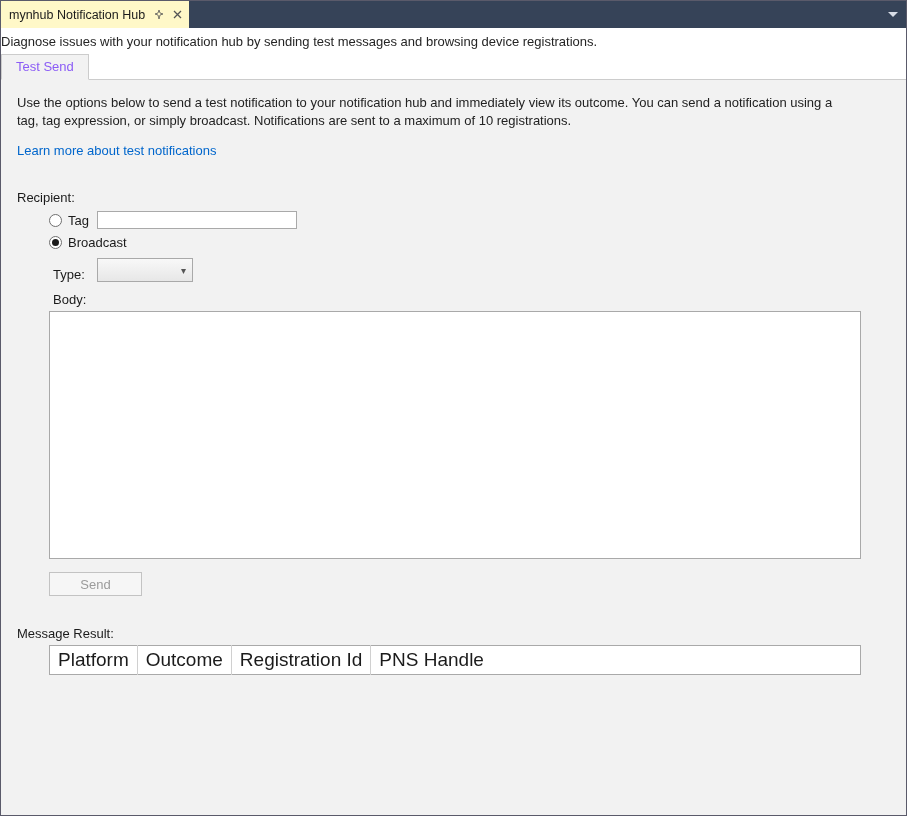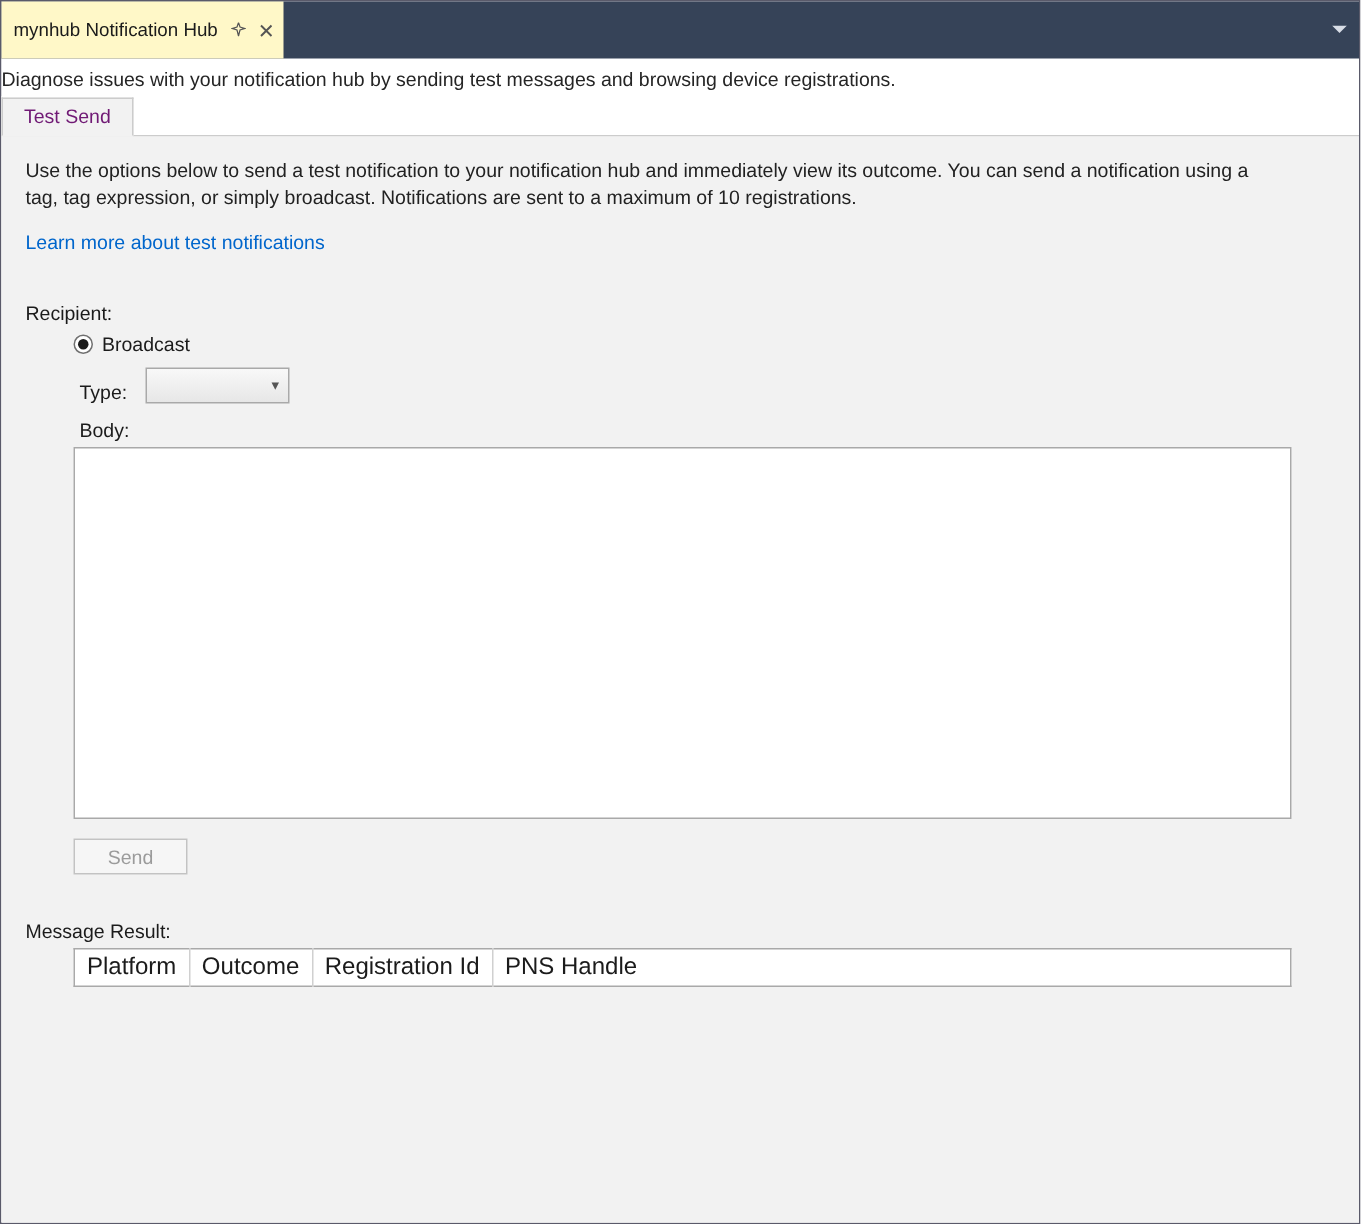"mynhub Notification Hub" .titlebar { height: 38px -> 27px }
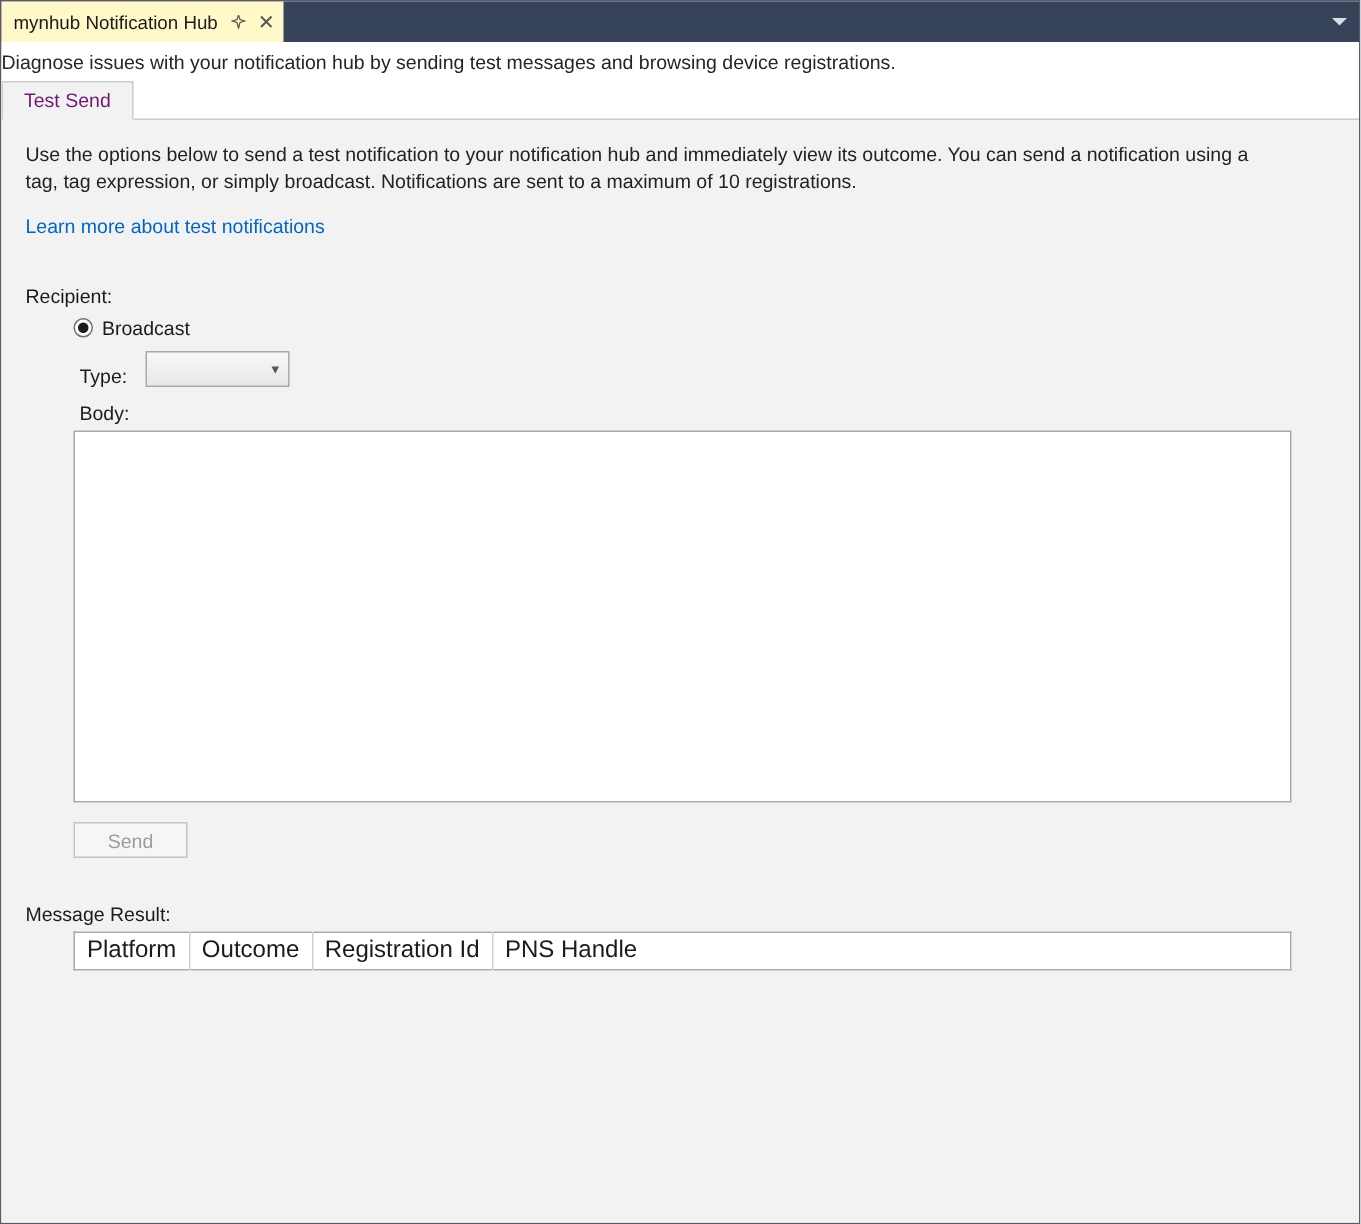"Test Send" .nav-tab { color: #701a75 -> #8b5cf6 }
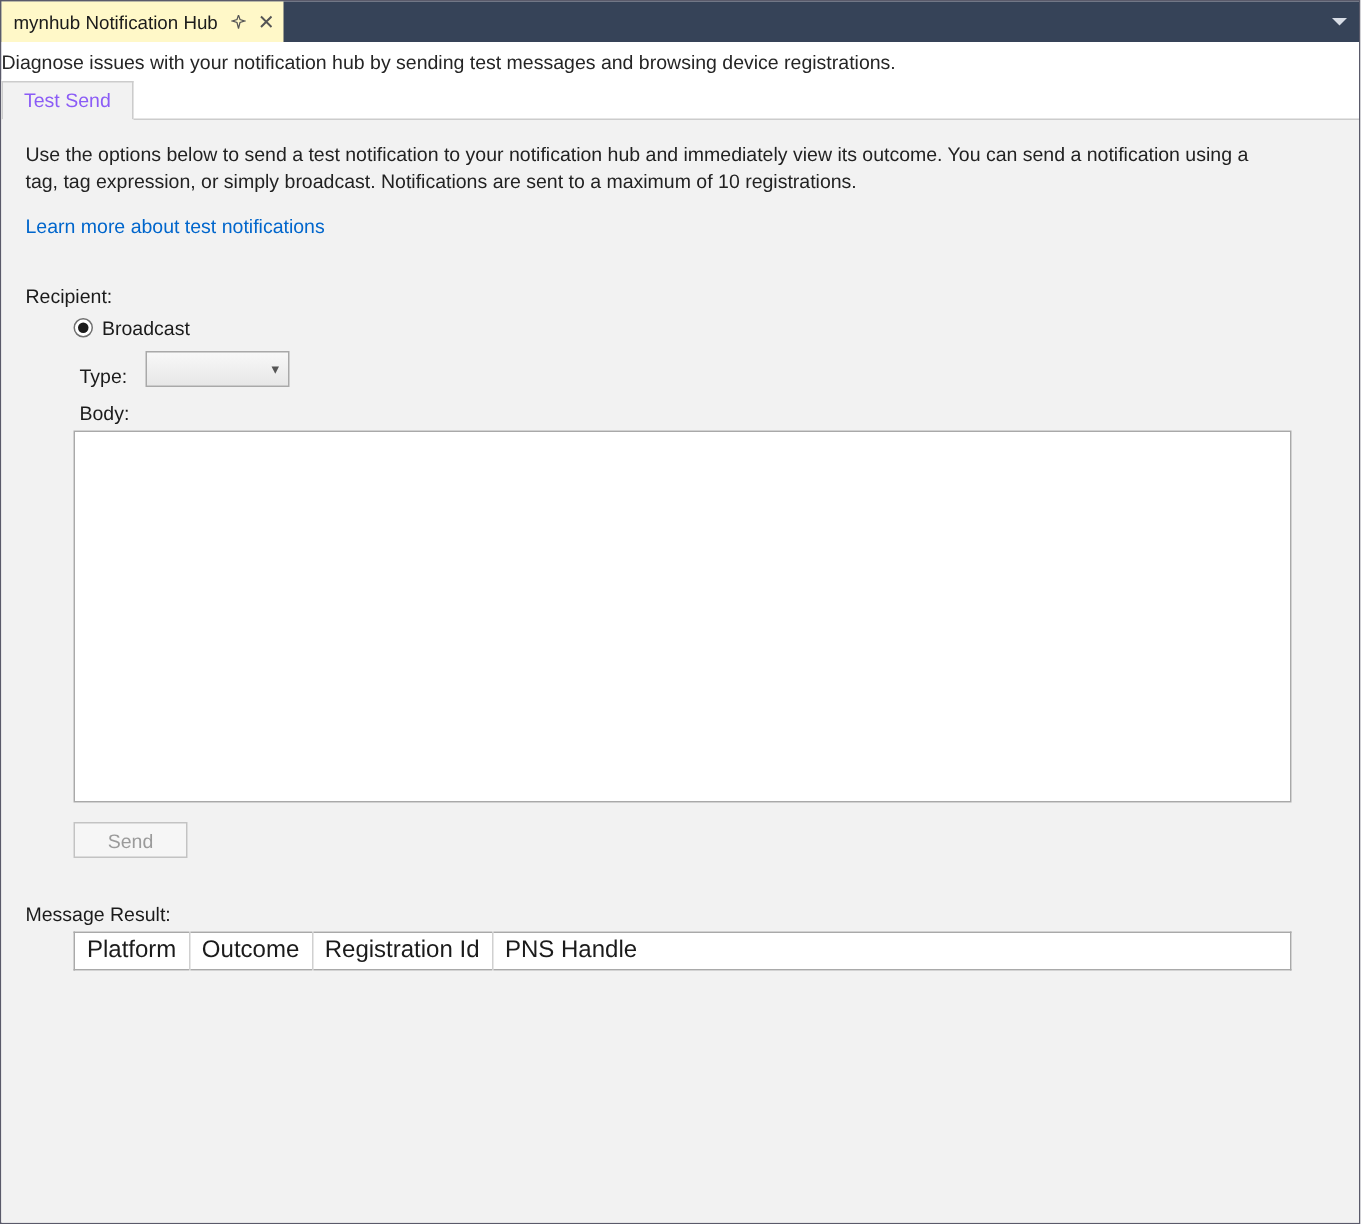"Tag" div.form-row { html: none -> <div> <span></span> <span>Tag</span> <input> </div> }
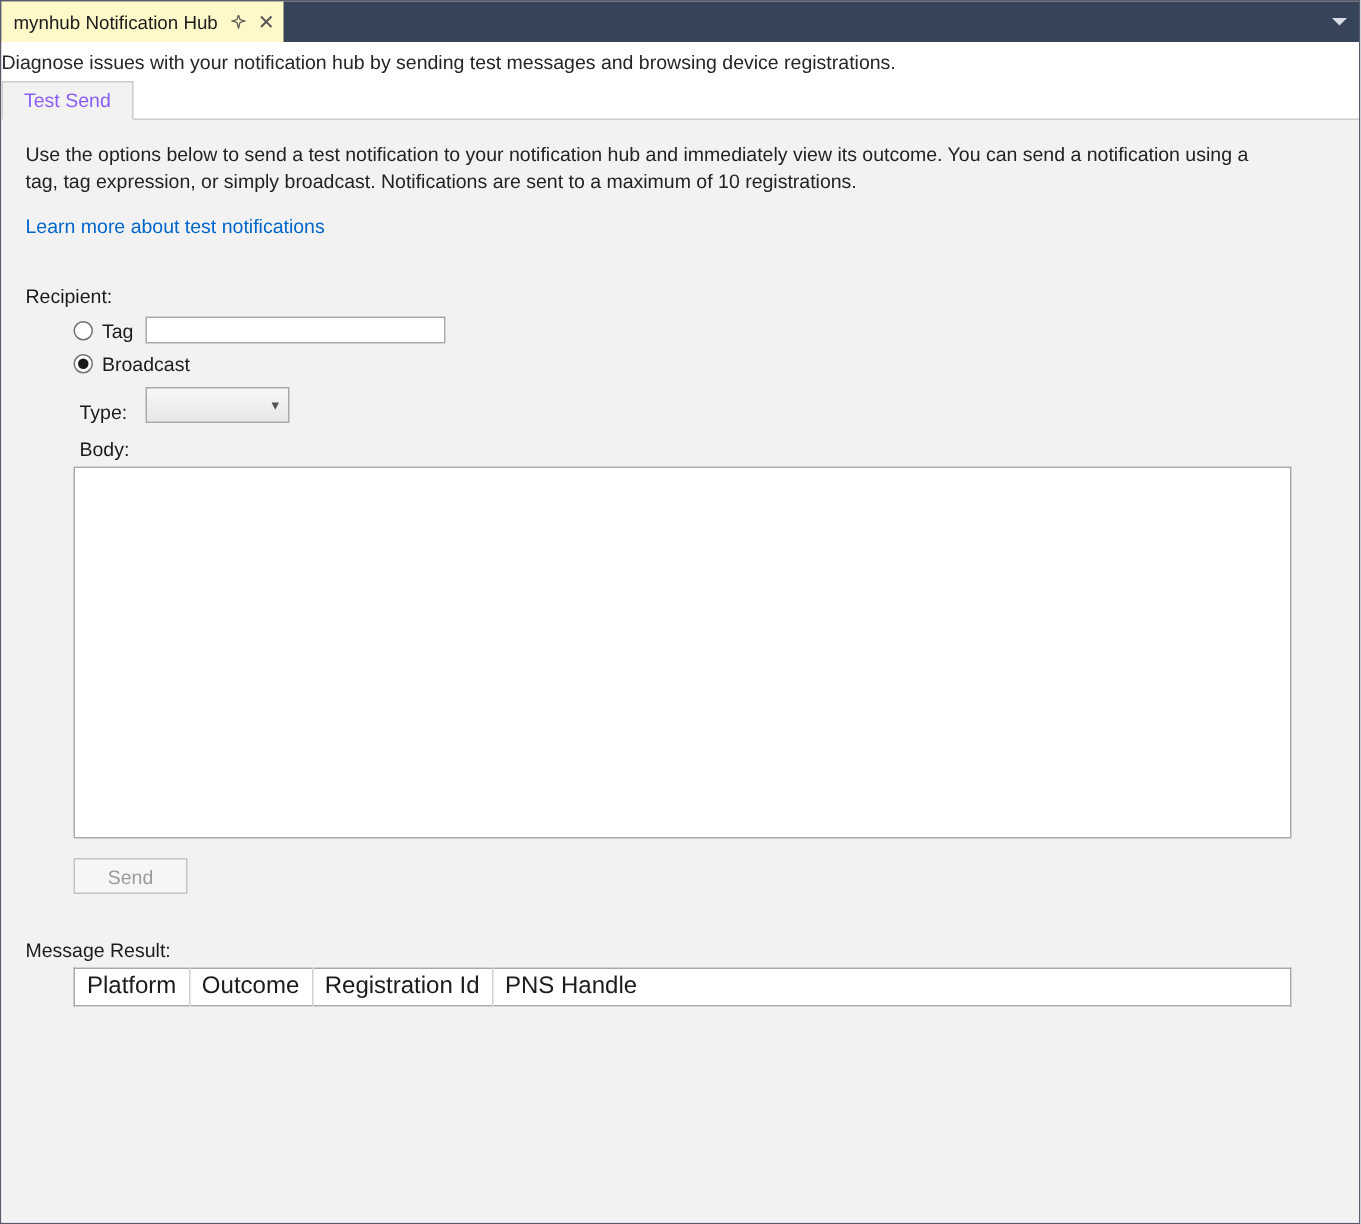"Send" .send-btn { width: 76px -> 93px }
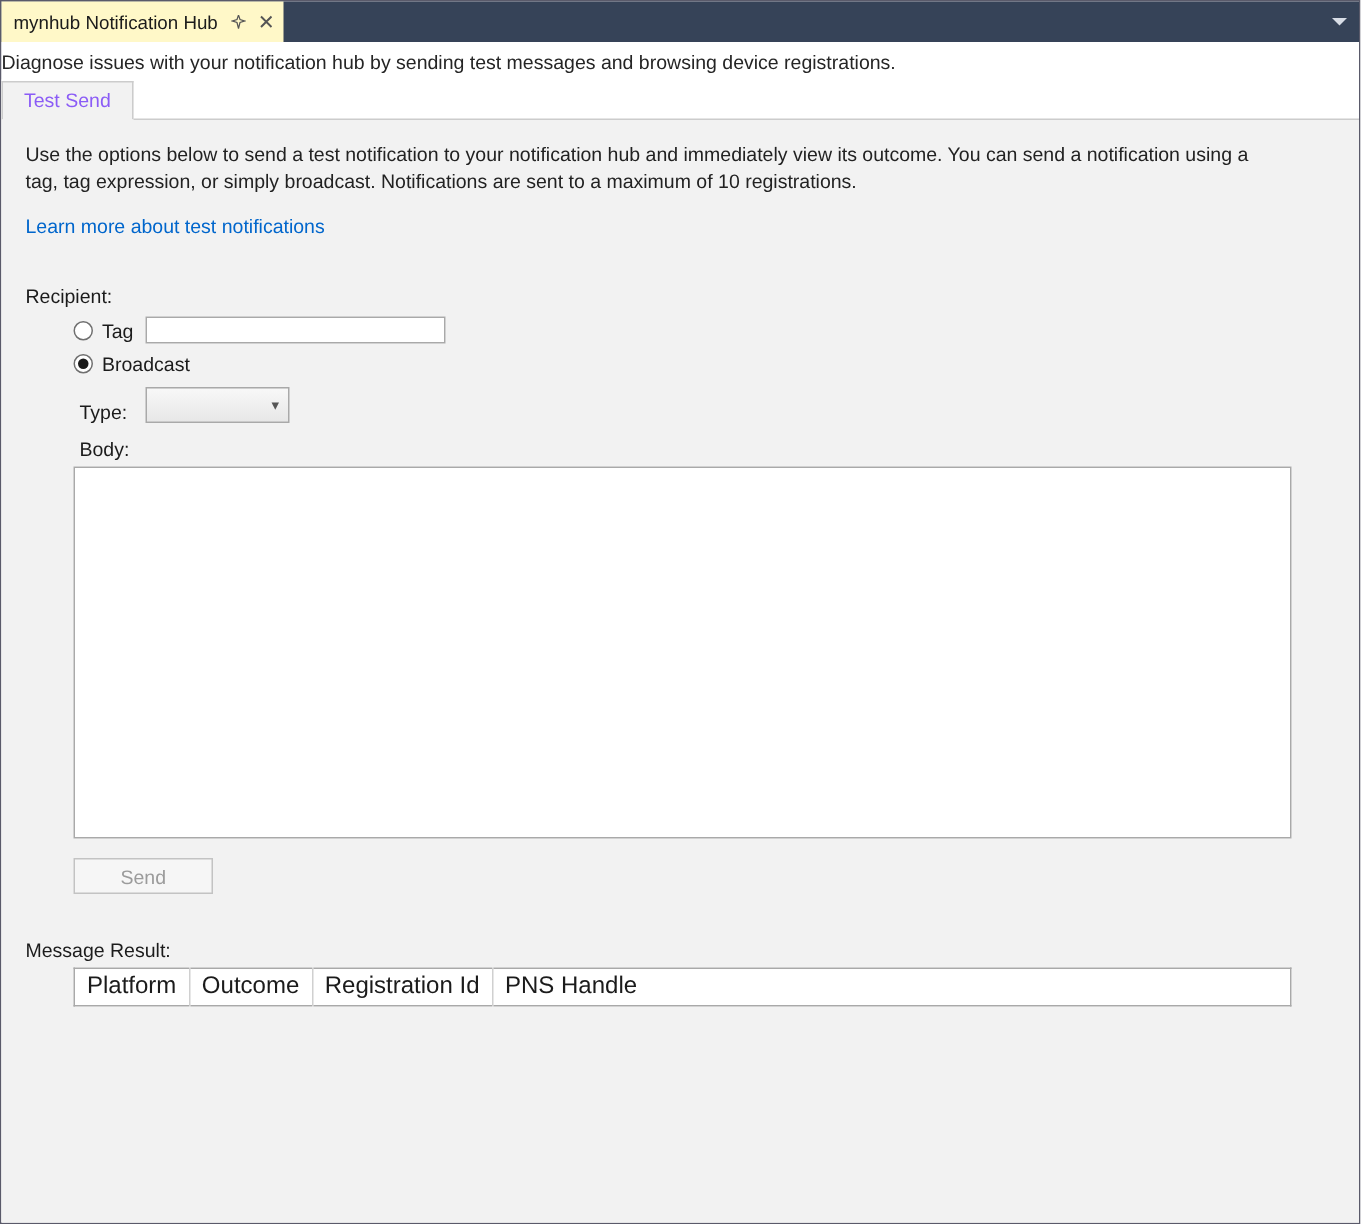"Platform" .result-table th { font-size: 16px -> 19px }
